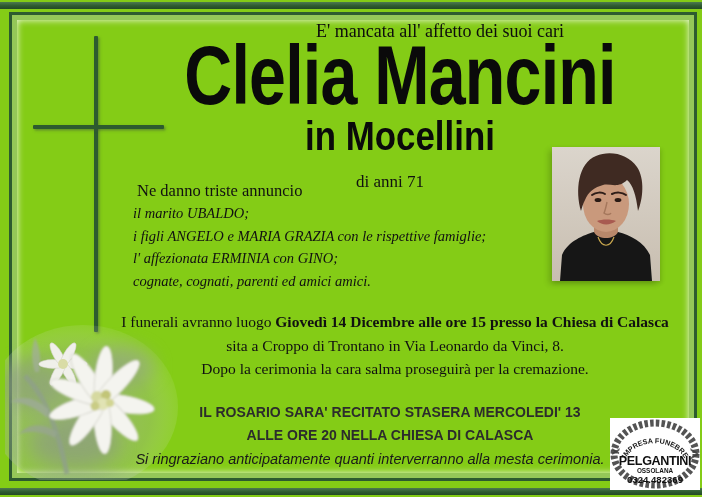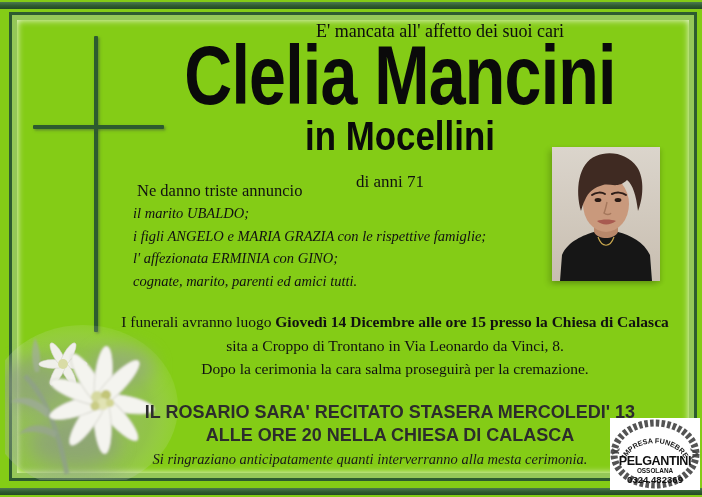"cognate, marito, parenti ed amici" div { text: marito, parenti ed amici tutti -> cognati, parenti ed amici amici }
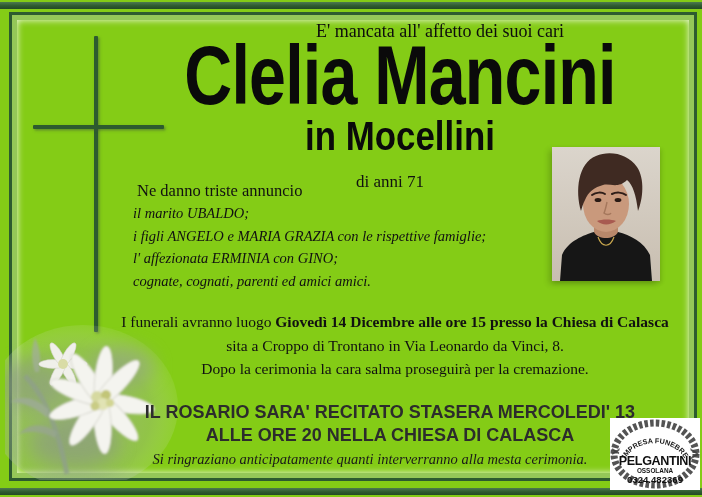"IL ROSARIO SARA' RECITATO STASERA" #rosary { font-size: 18px -> 14px }
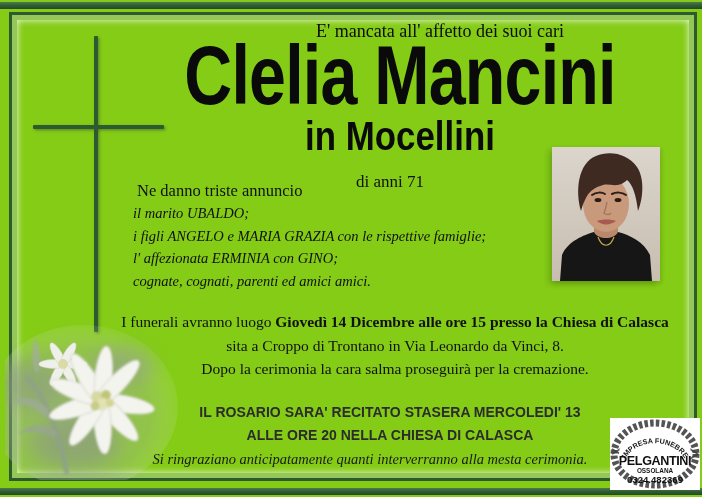"Si ringraziano anticipatamente quanti" #thanks { font-family: Liberation Serif, serif -> Liberation Sans, sans-serif }
